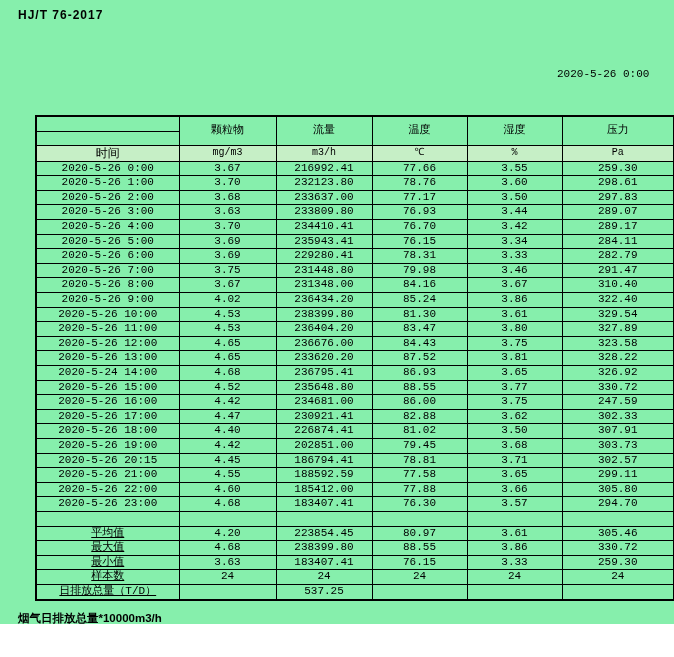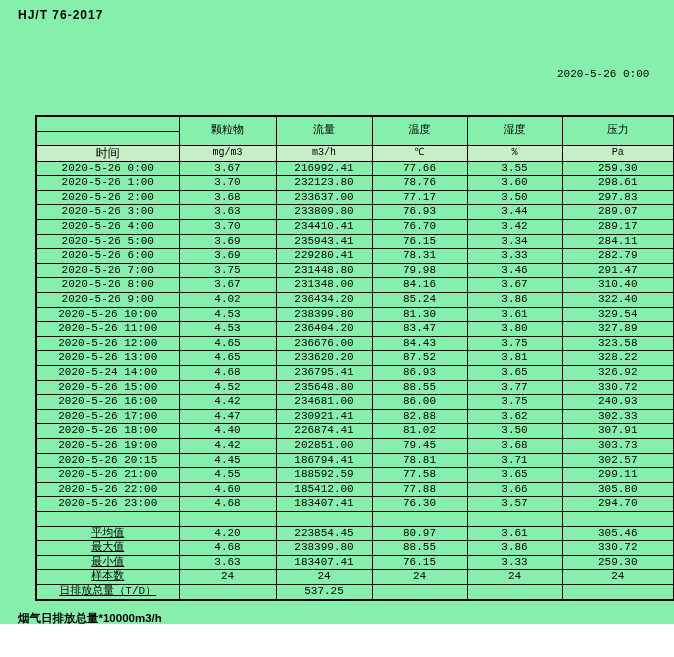"240.93" td { text: 240.93 -> 247.59 }
